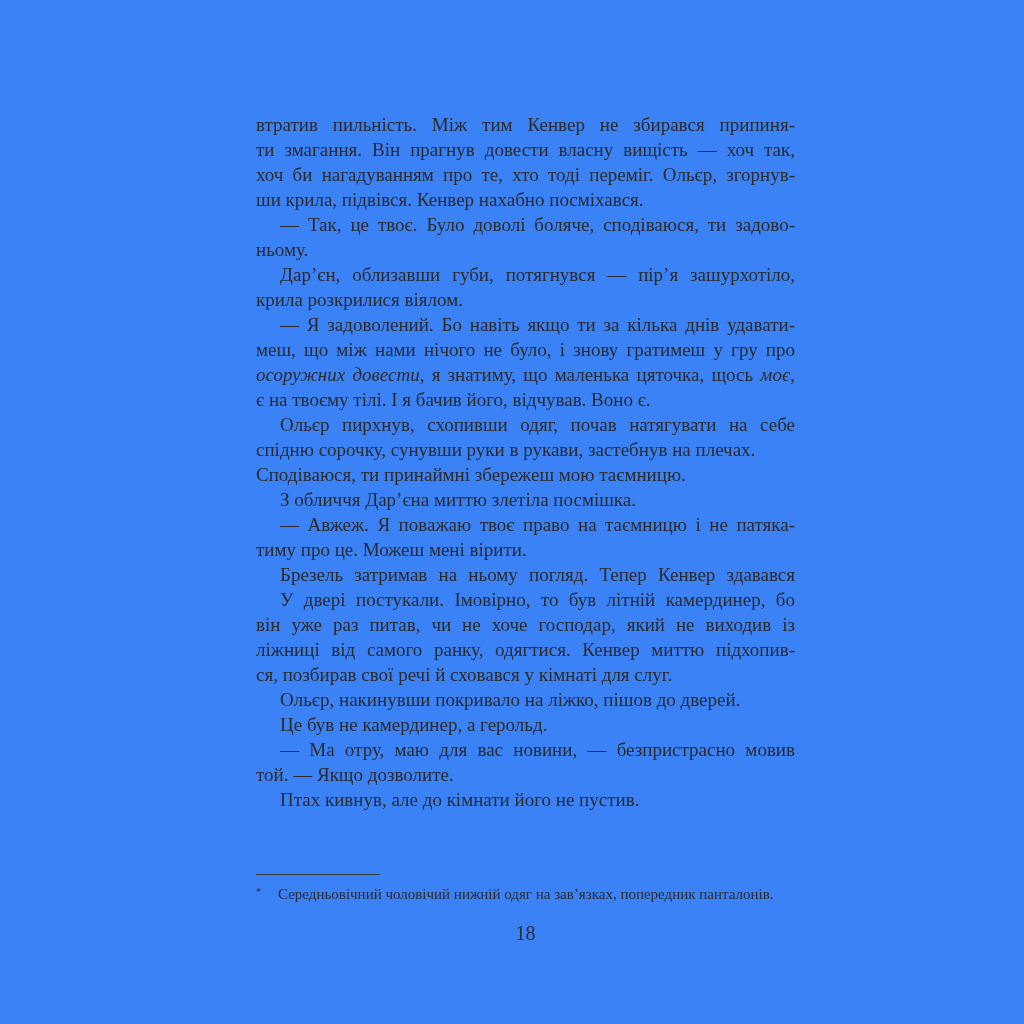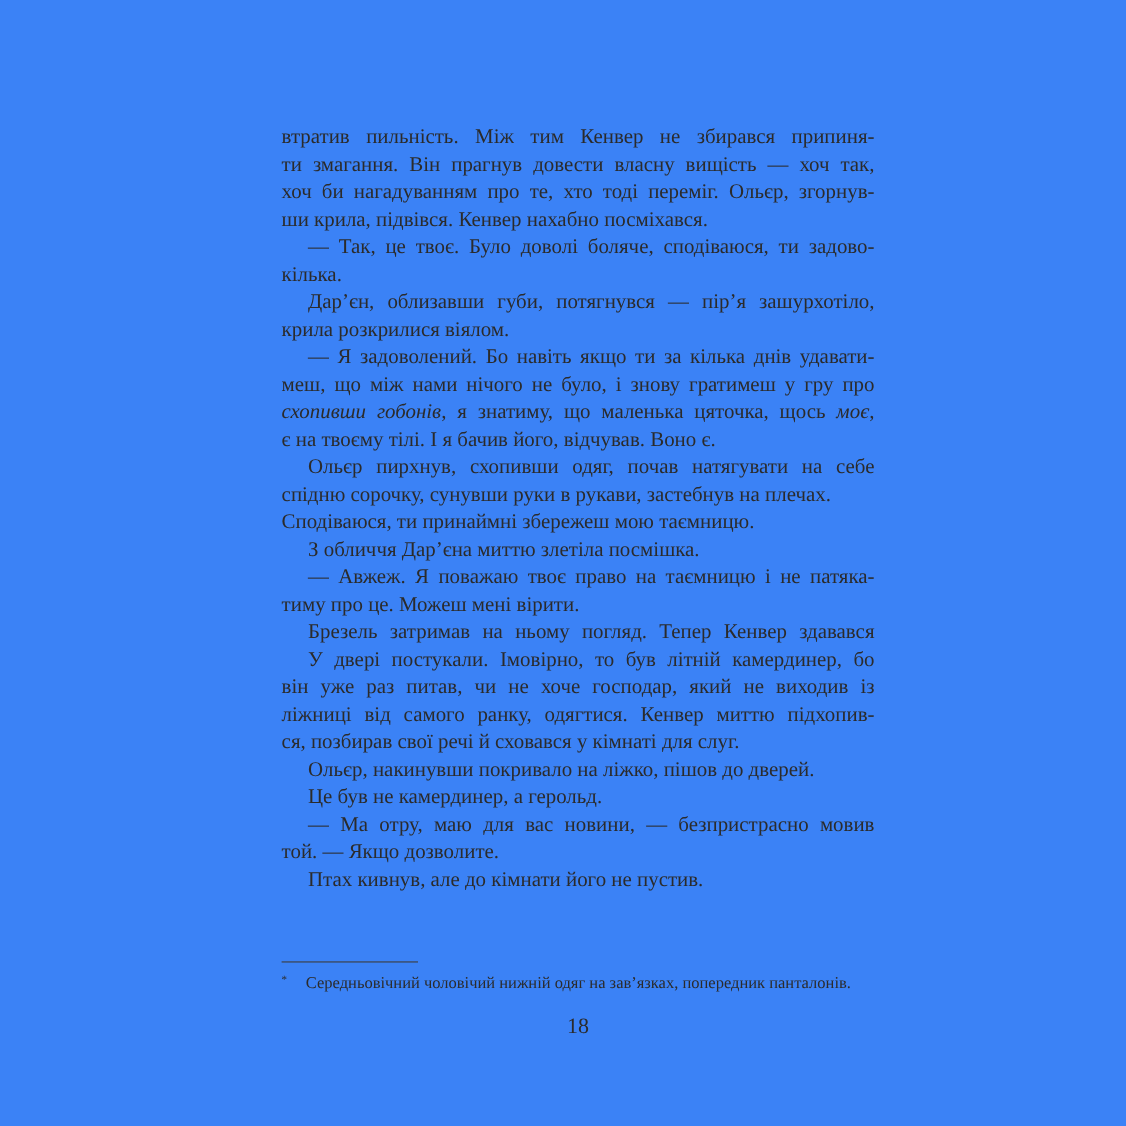"кілька." span { text: кілька -> ньому }
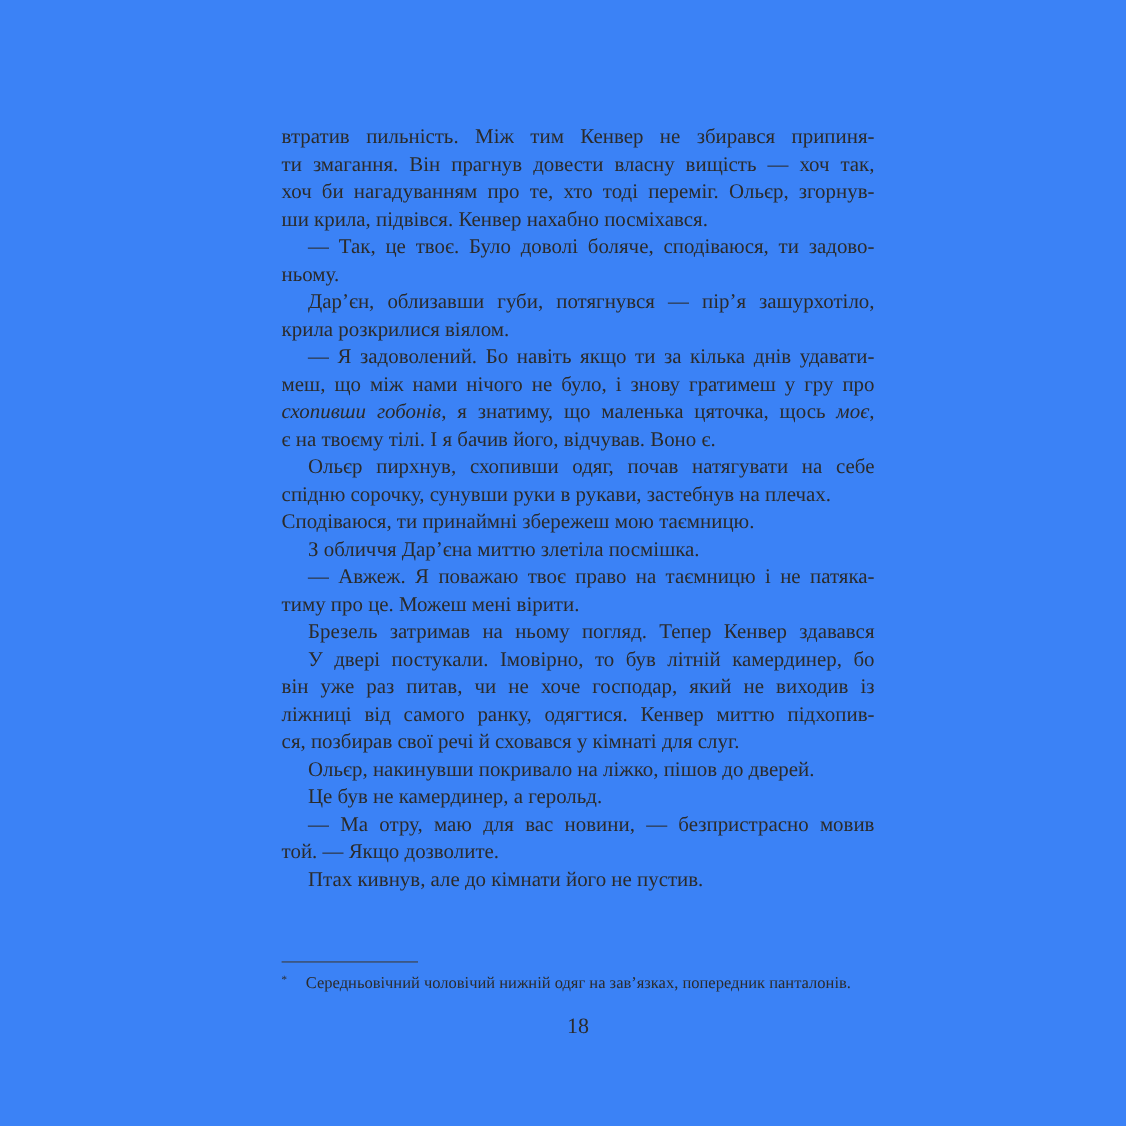"схопивши гобонів" em { text: схопивши гобонів -> осоружних довести }
